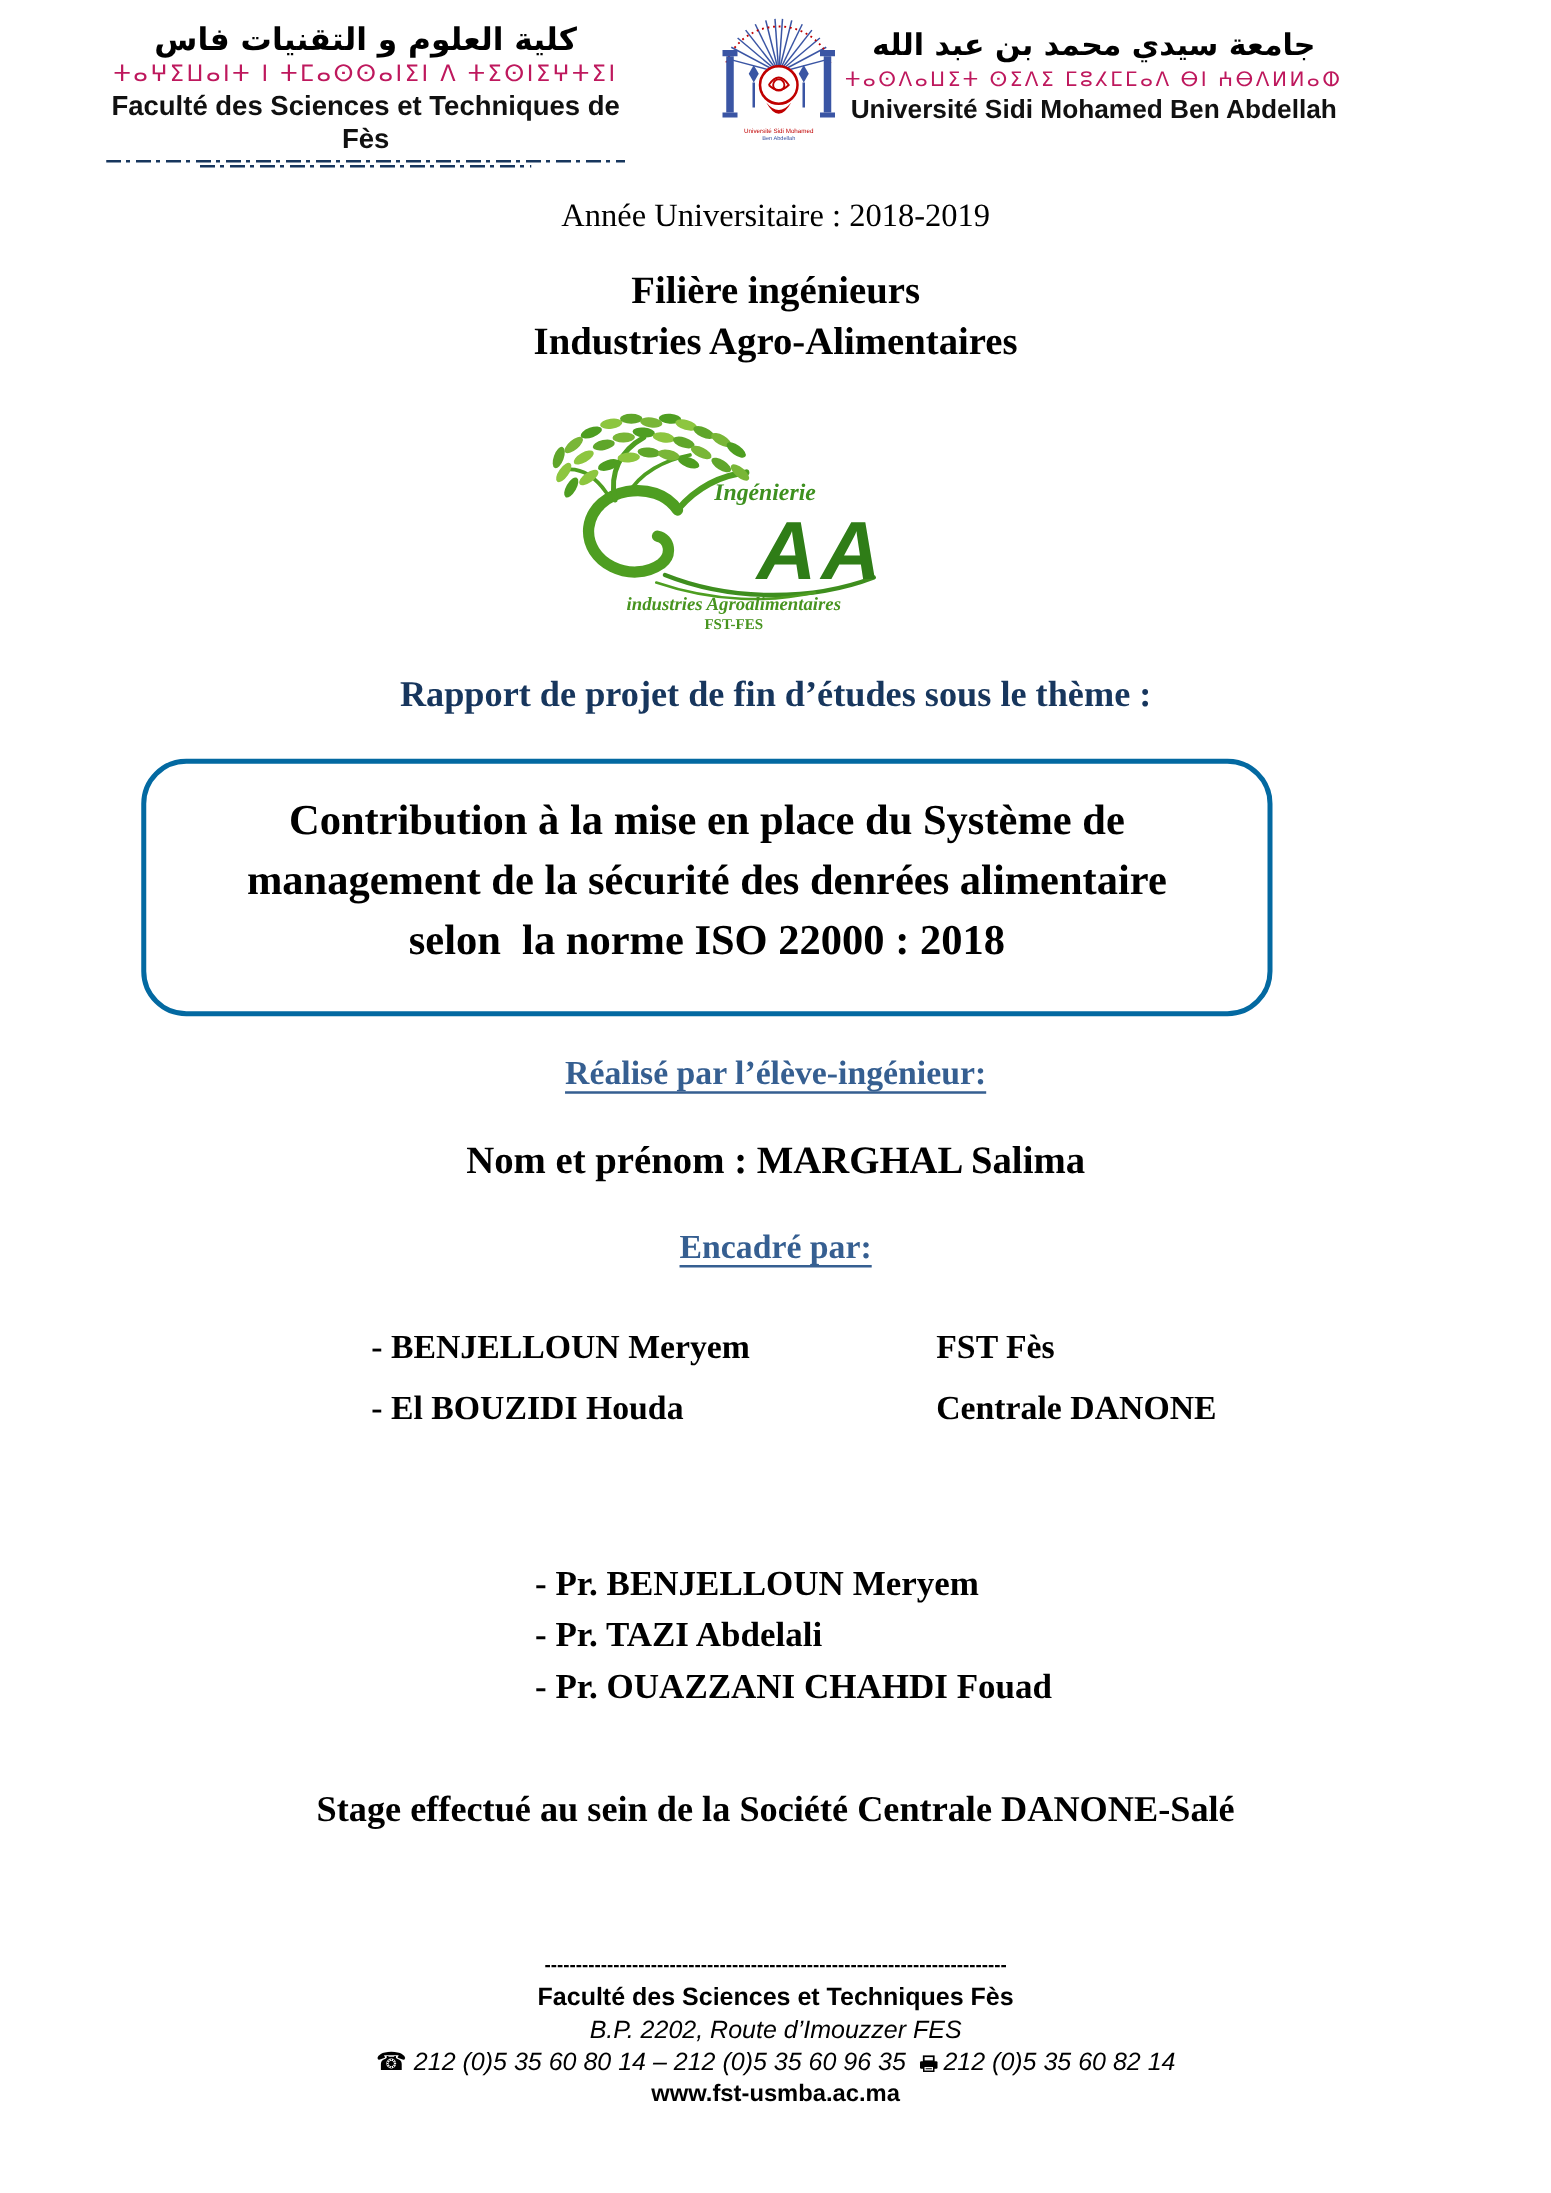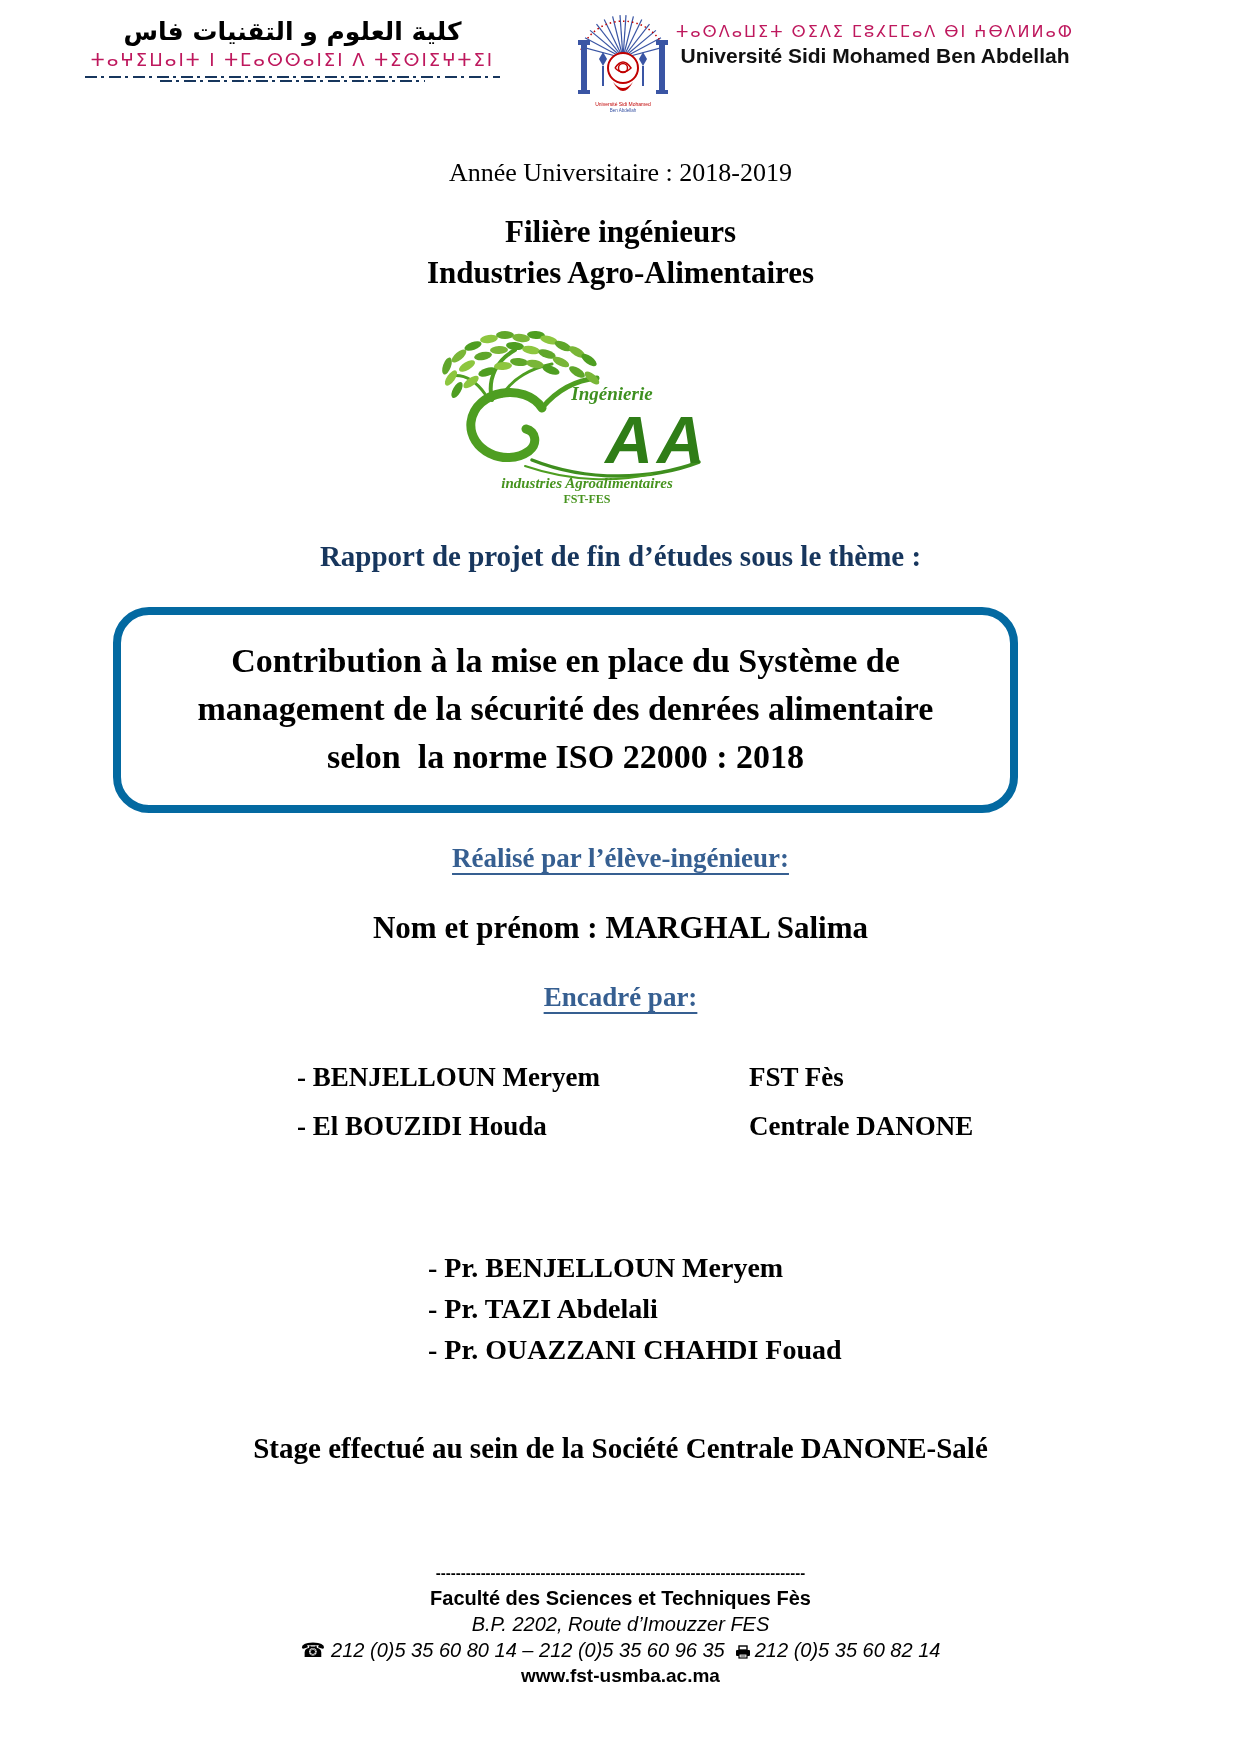"جامعة سيدي محمد بن عبد" div.hdr-arabic { html: none -> <div>جامعة سيدي محمد بن عبد الله</div> }
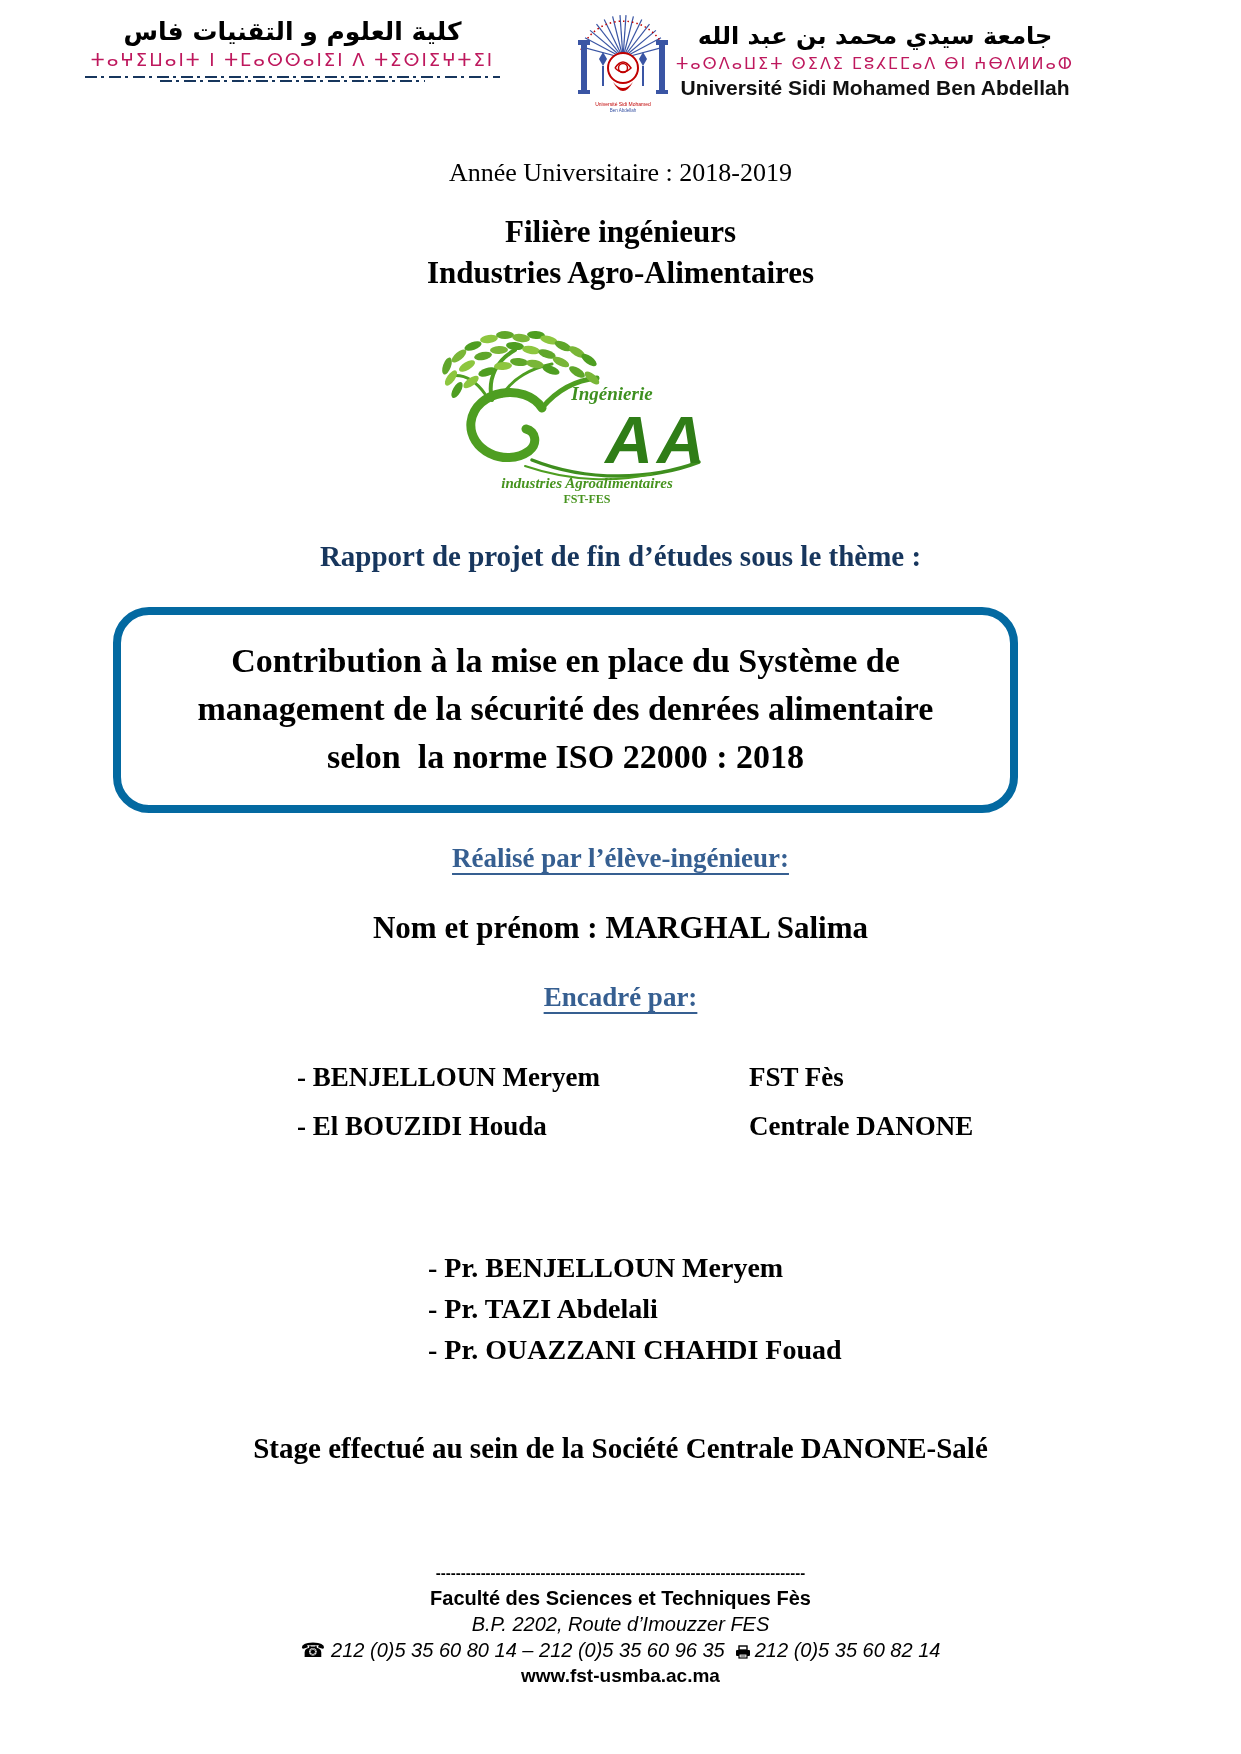"Faculté des Sciences et Techniques de" div.hdr-french { html: none -> <div>Faculté des Sciences et Techniques de Fès</div> }
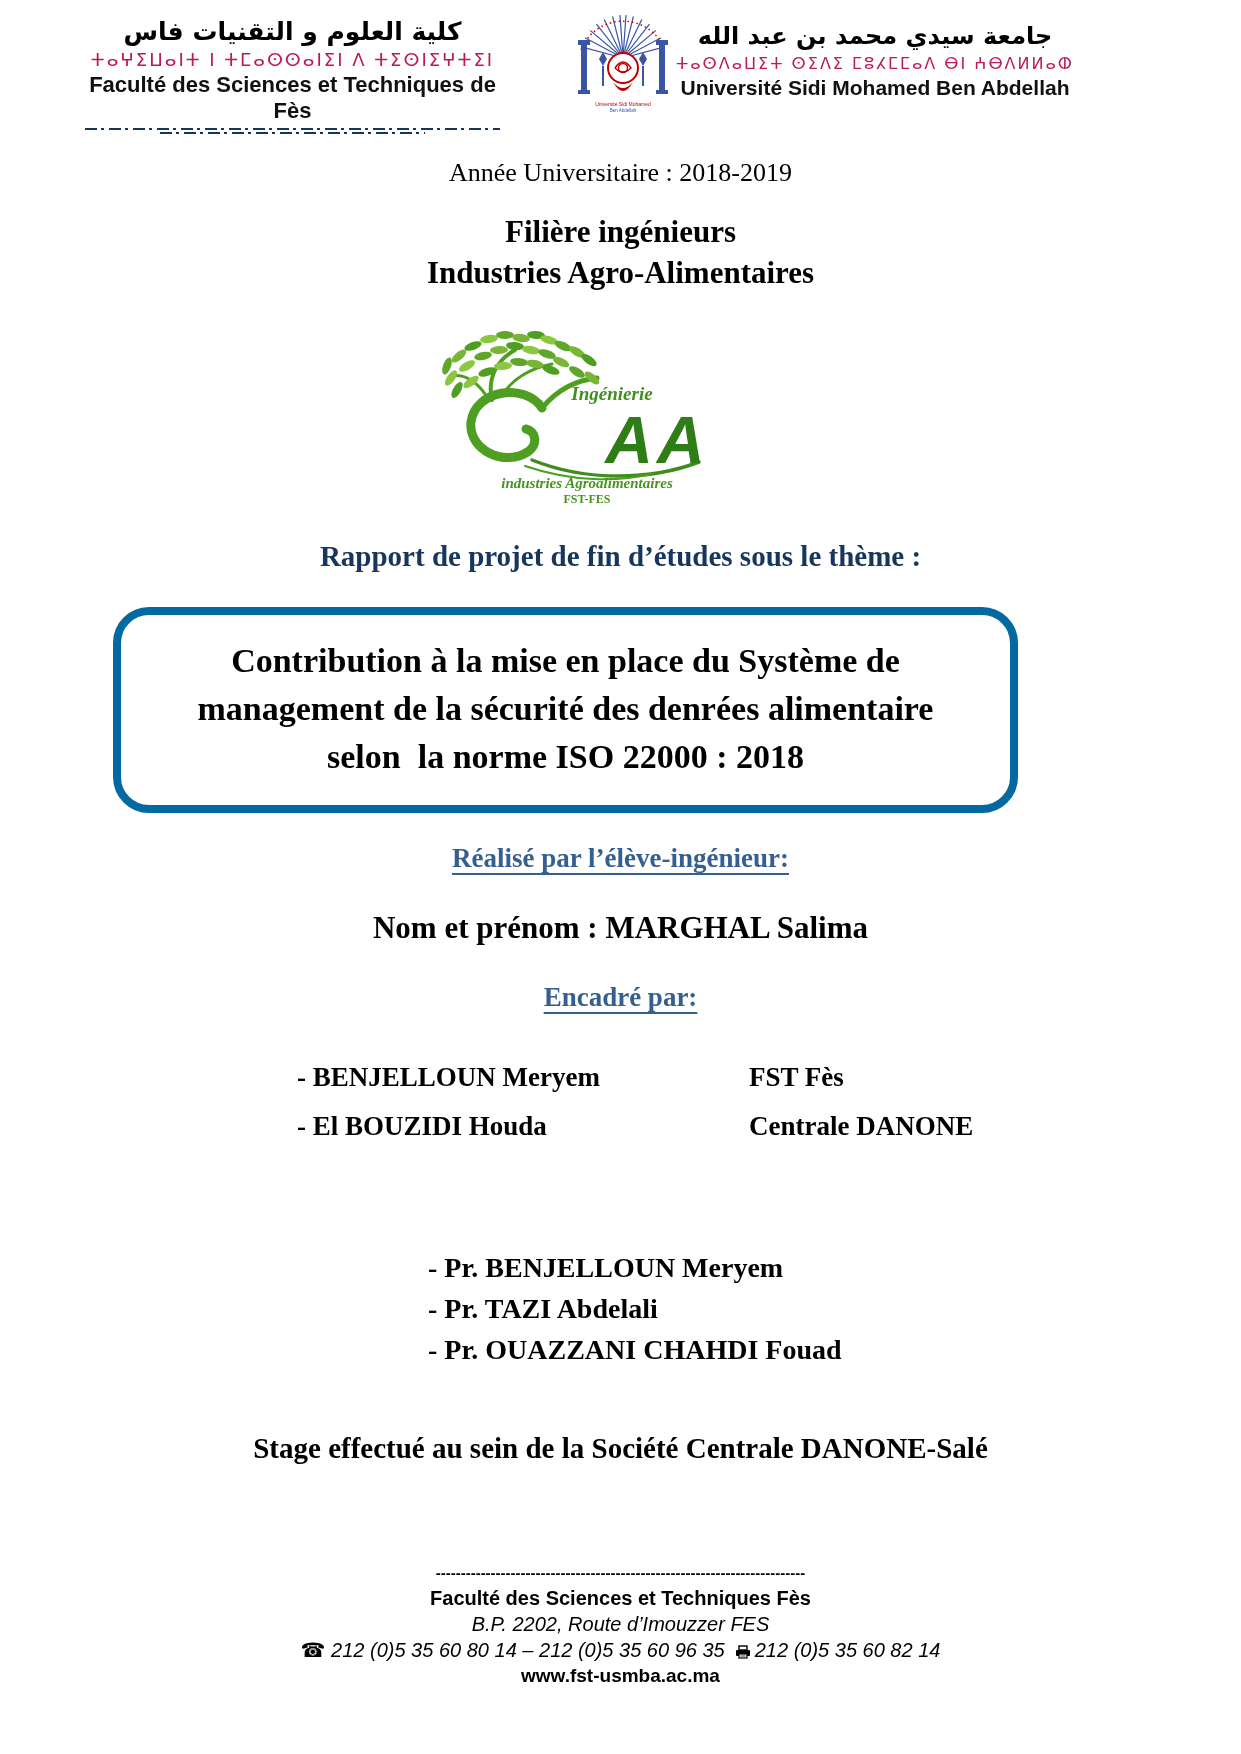"Contribution à la mise en" .title-box { border: 8px solid #0369a1 -> 4px solid #0369a1 }
